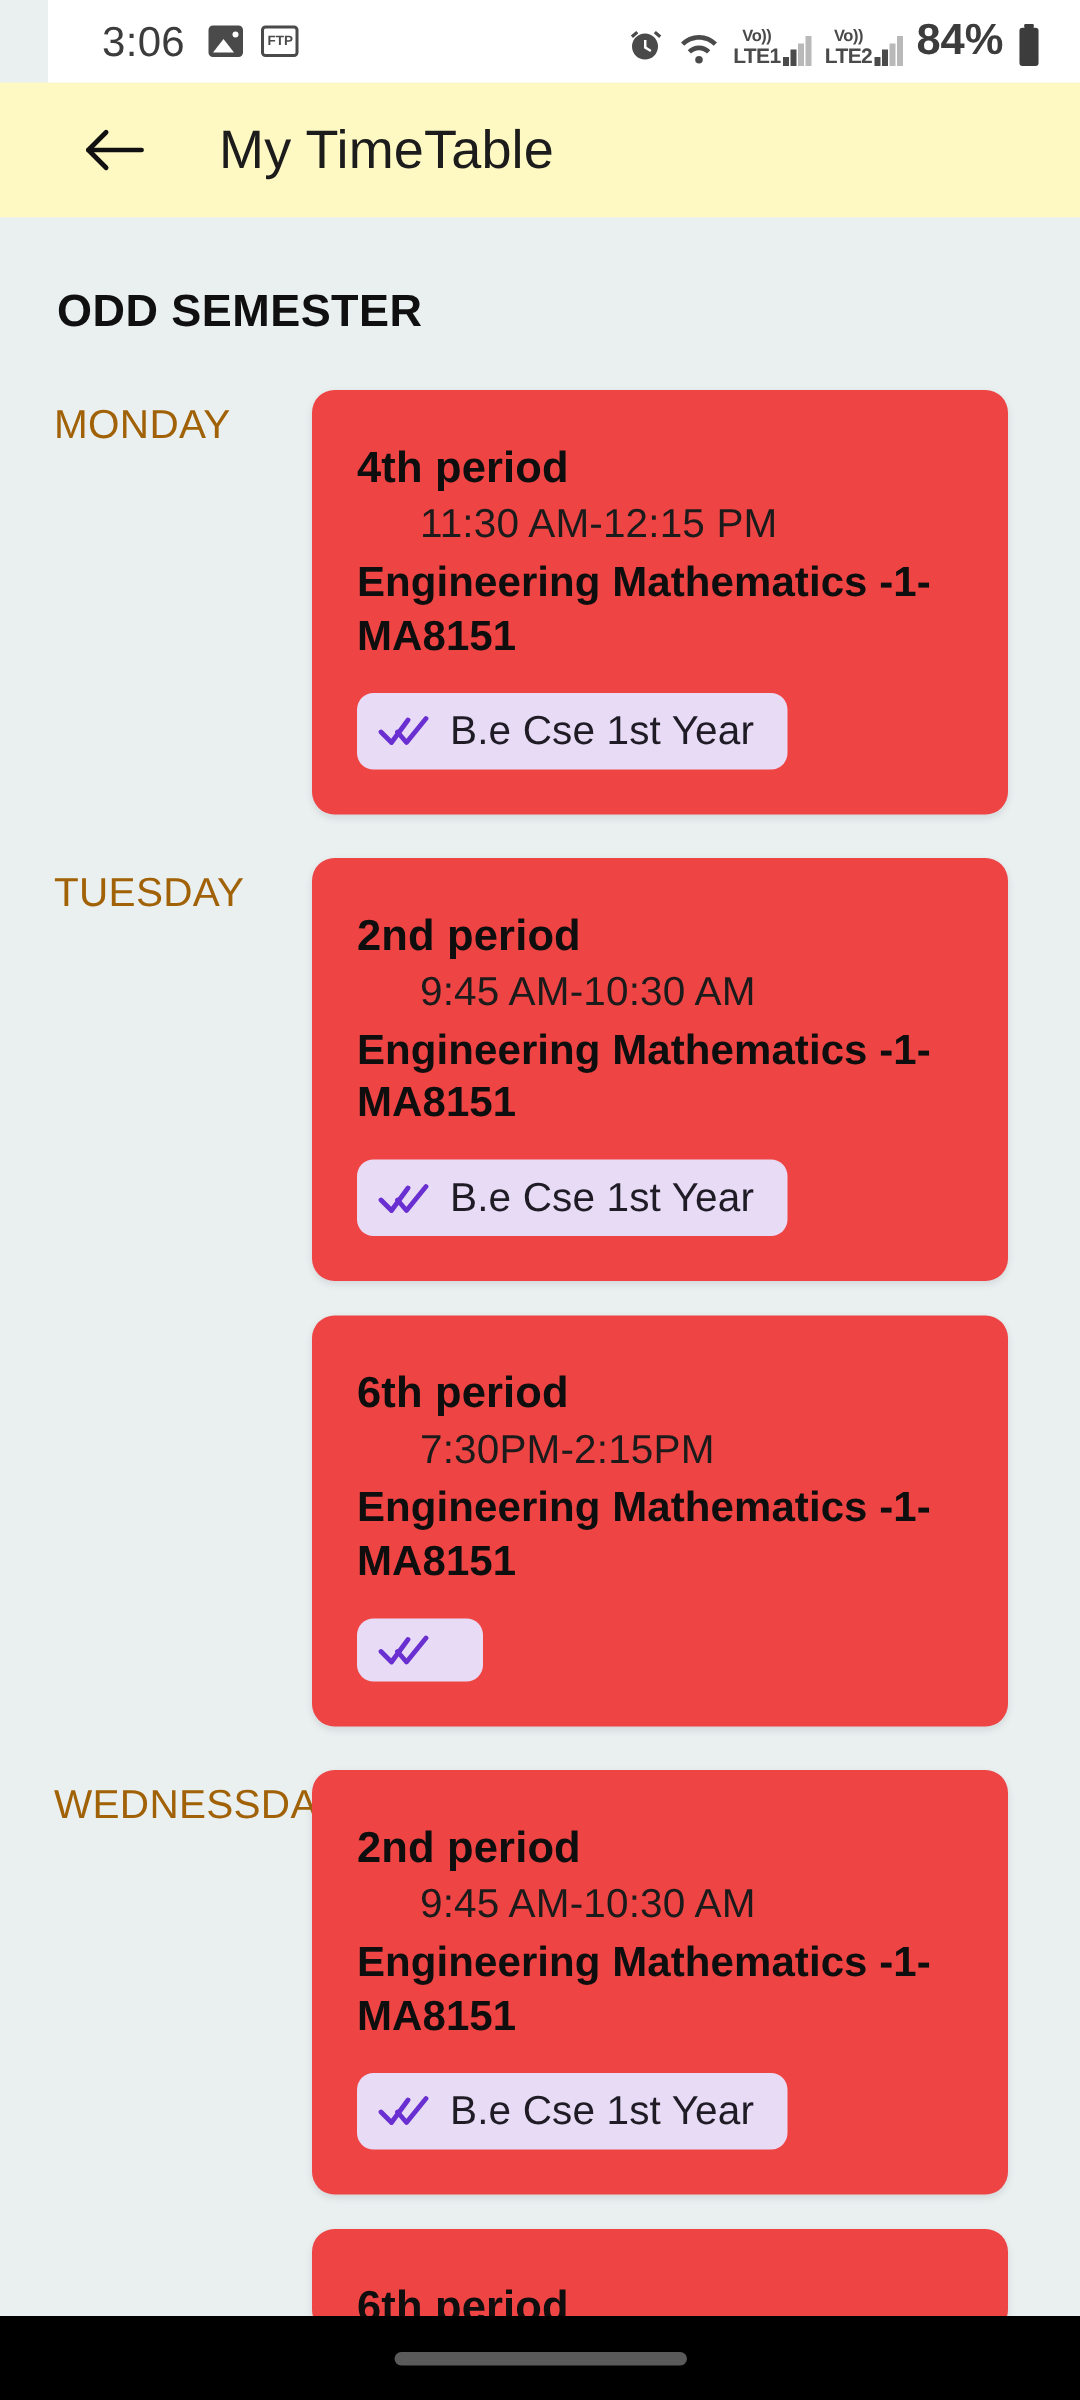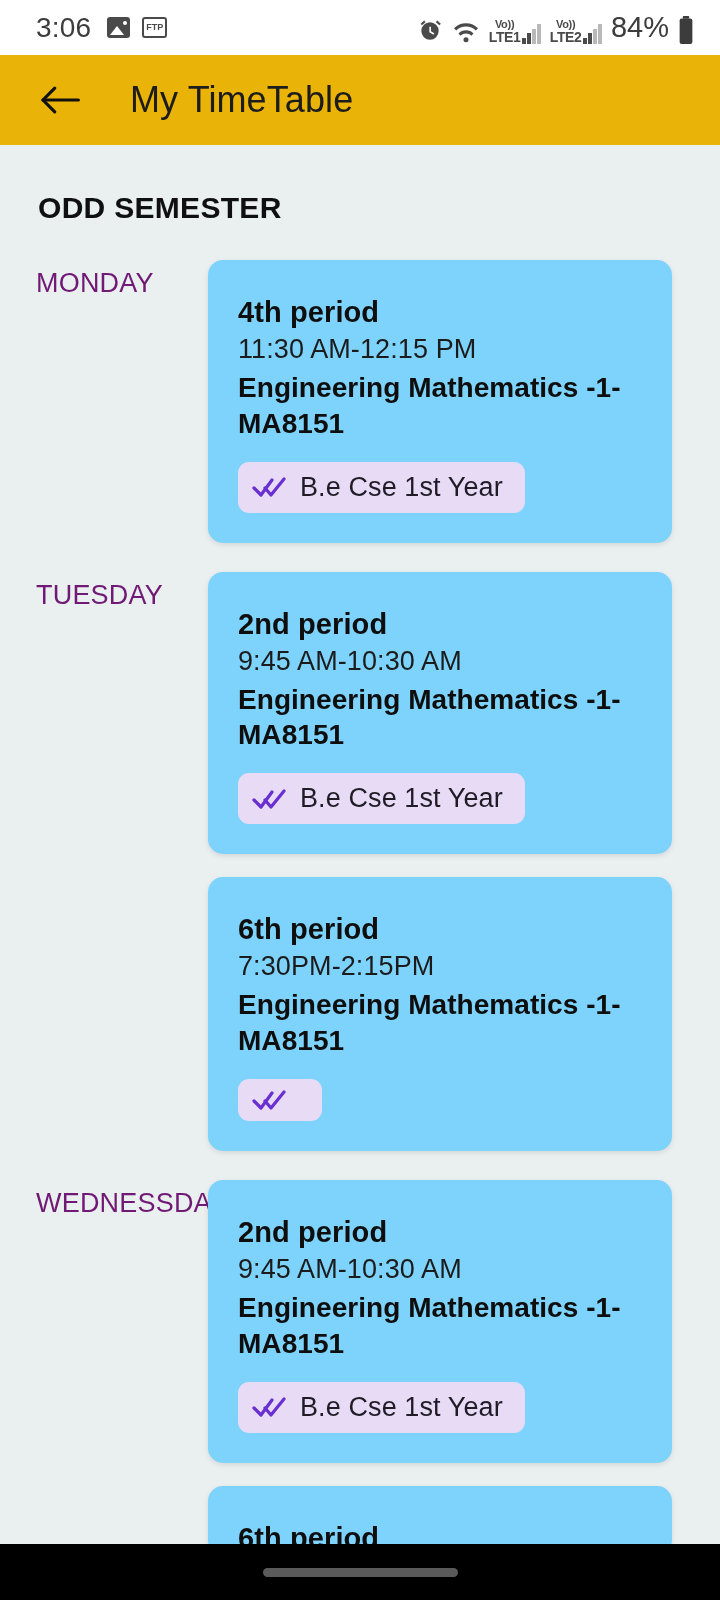"3:06" #statusbar { margin-left: none -> 32px }
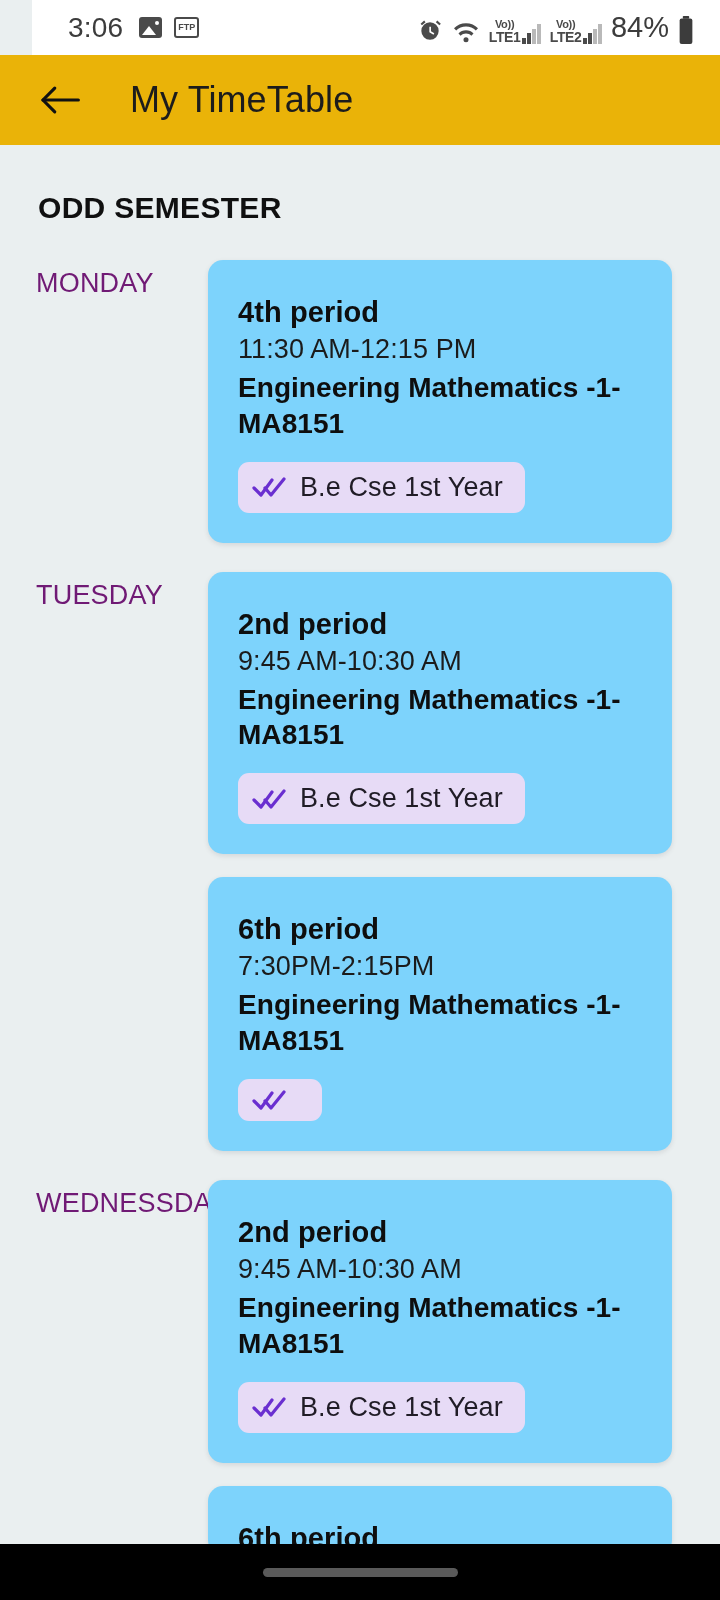"84%" .battery-txt { font-weight: none -> bold }
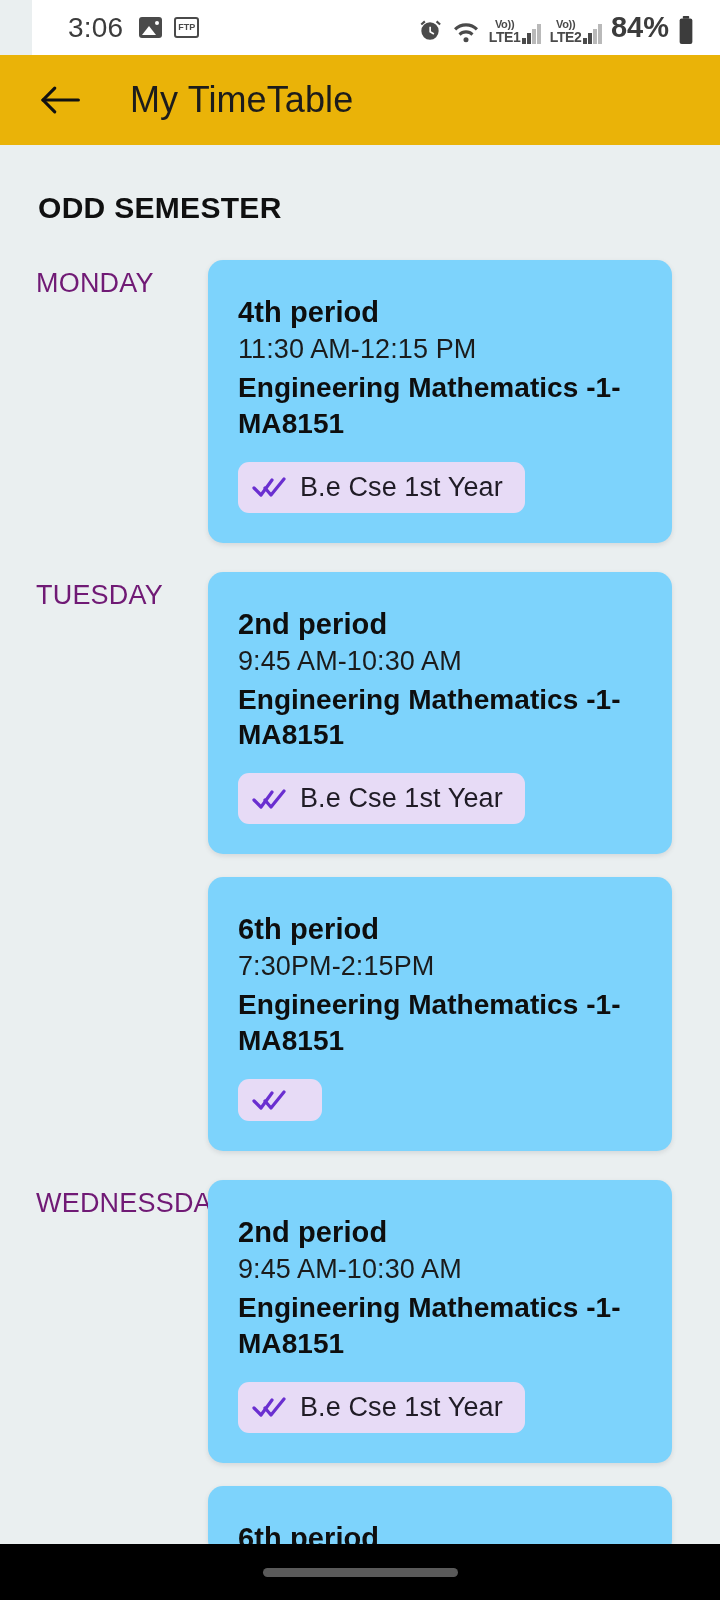"My TimeTable" #appbar { background: #eab308 -> #fef9c3; padding-left: 34px -> 50px }
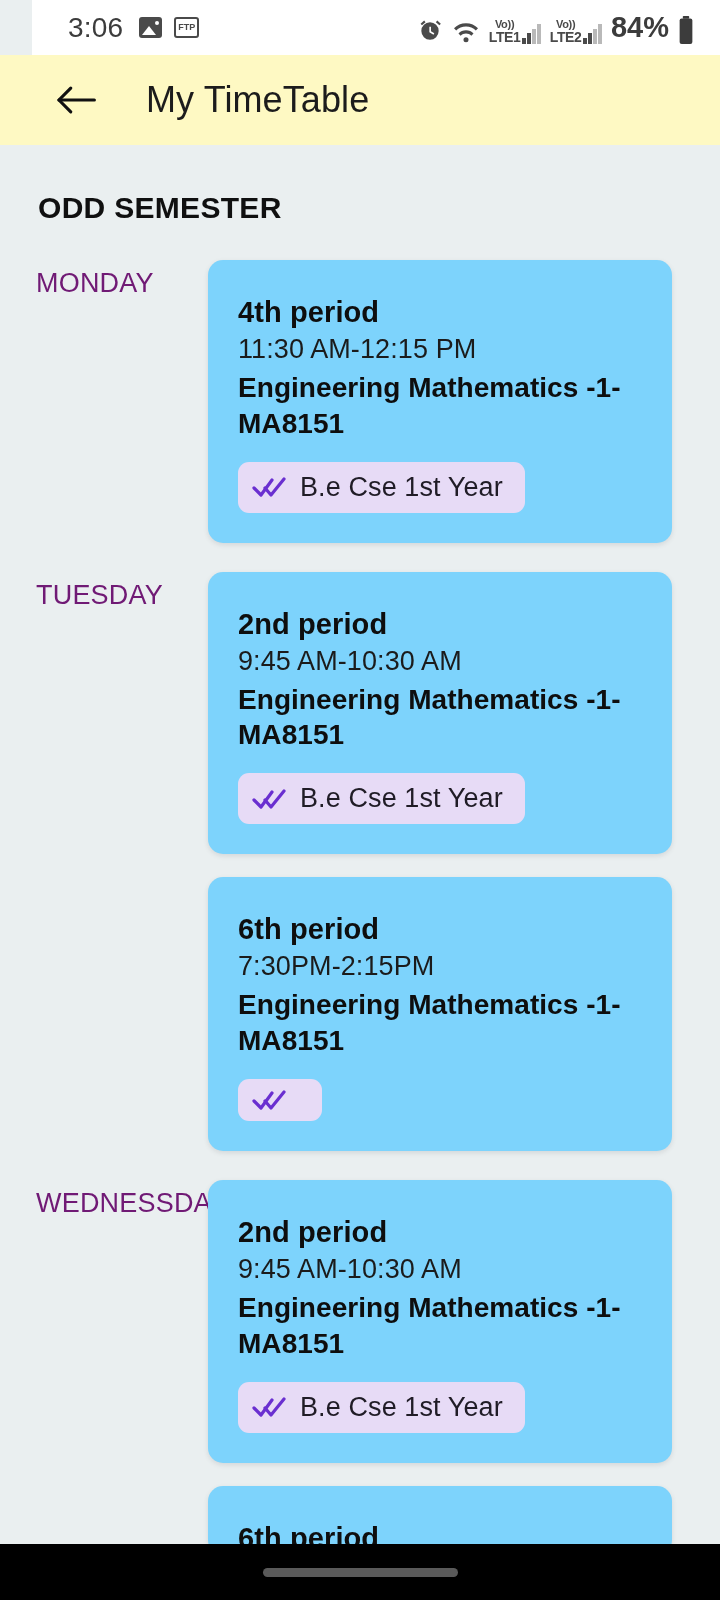"MONDAY" .day-label { color: #701a75 -> #a16207 }
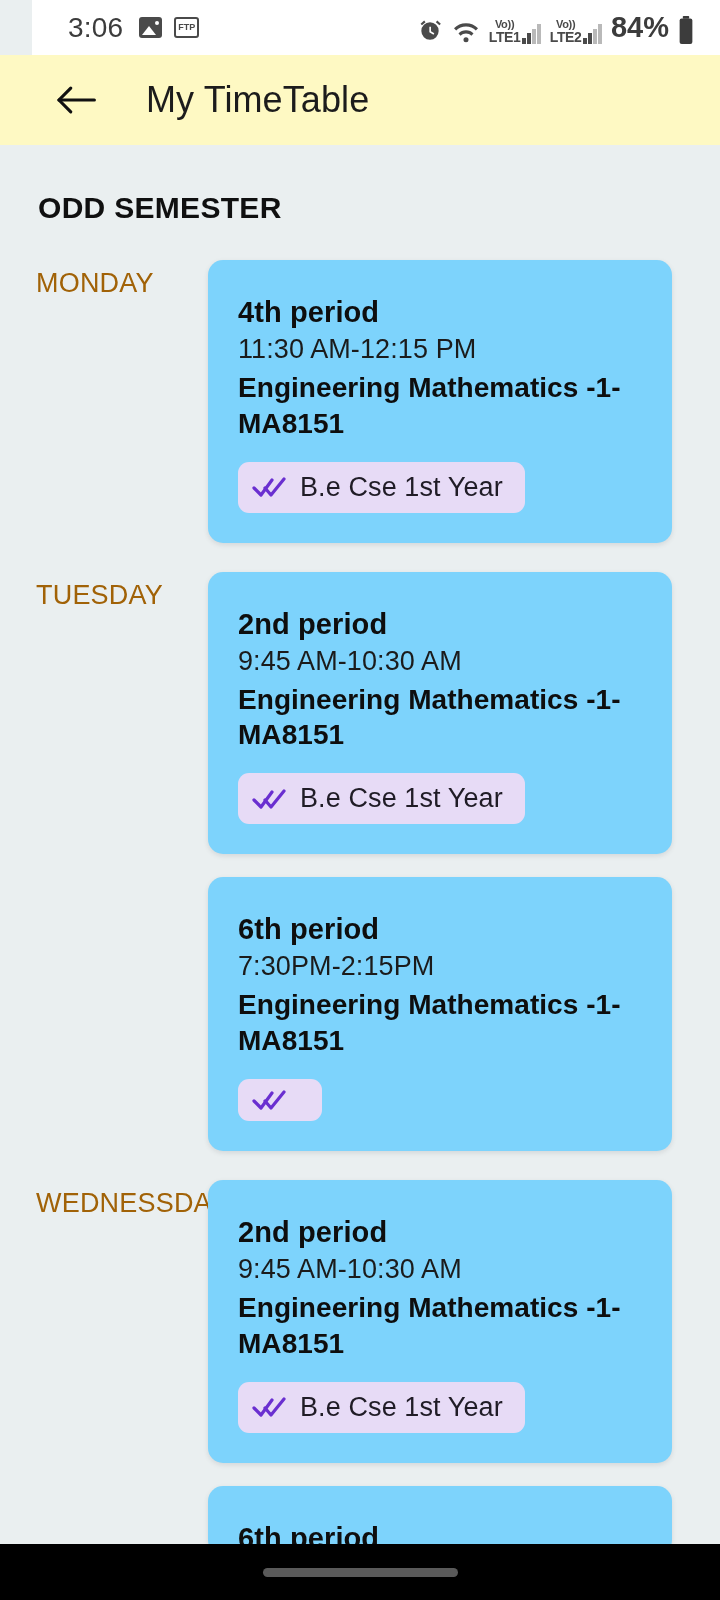"4th period" .card { background: #7dd3fc -> #ef4444 }
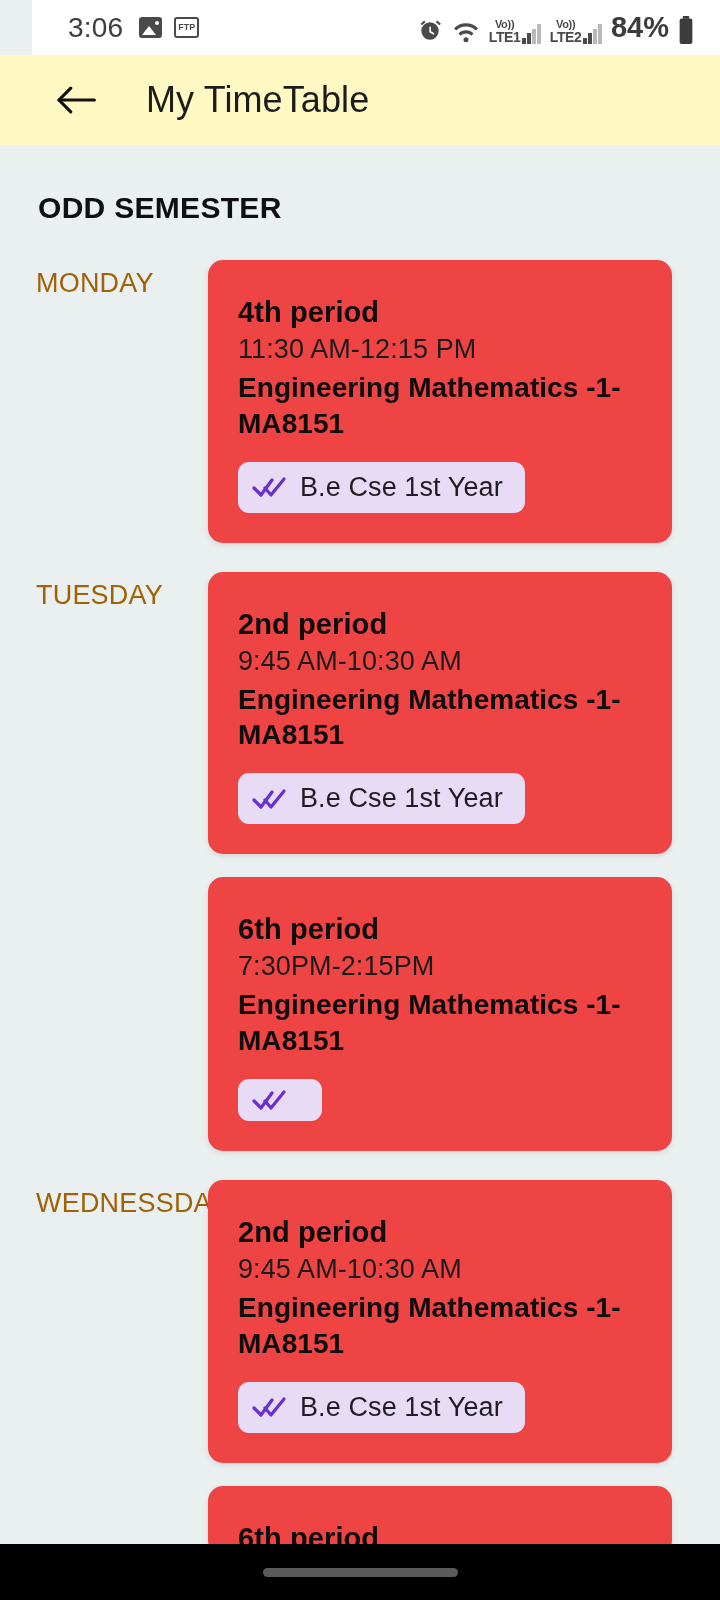"11:30 AM-12:15 PM" .card .time { margin-left: none -> 42px }
